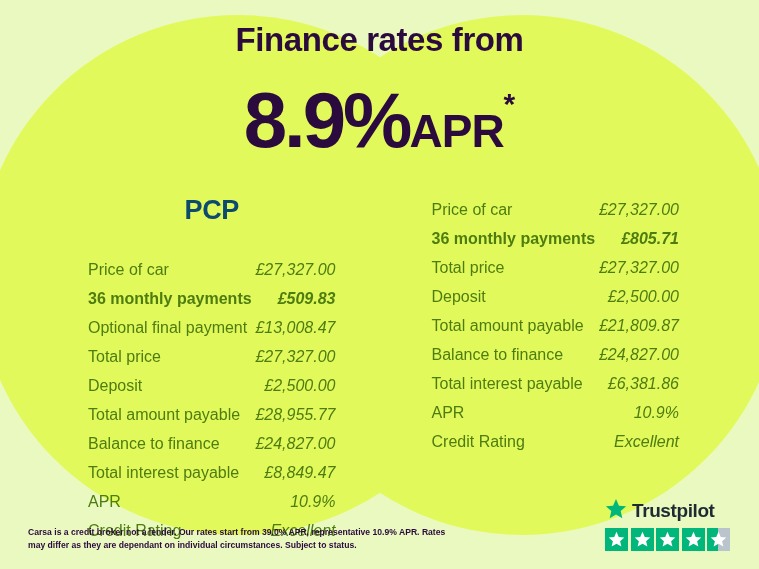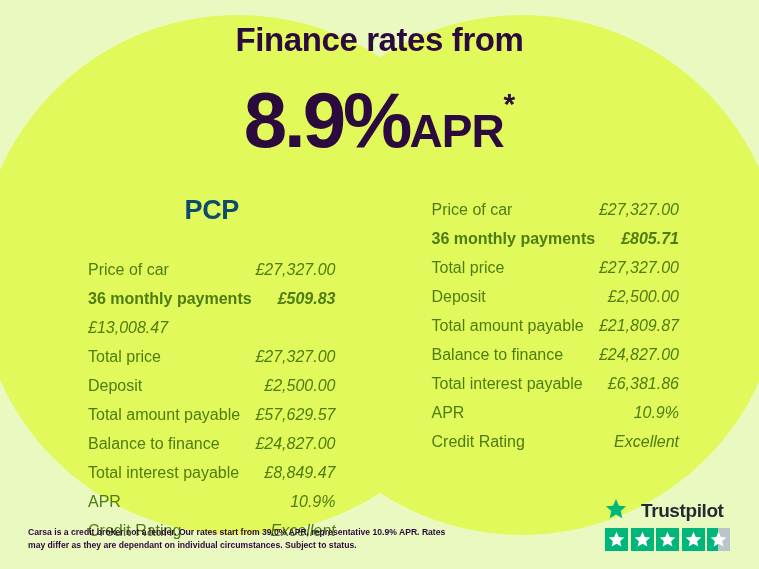"Optional final payment" span.label { html: none -> <span>Optional final payment</span> }
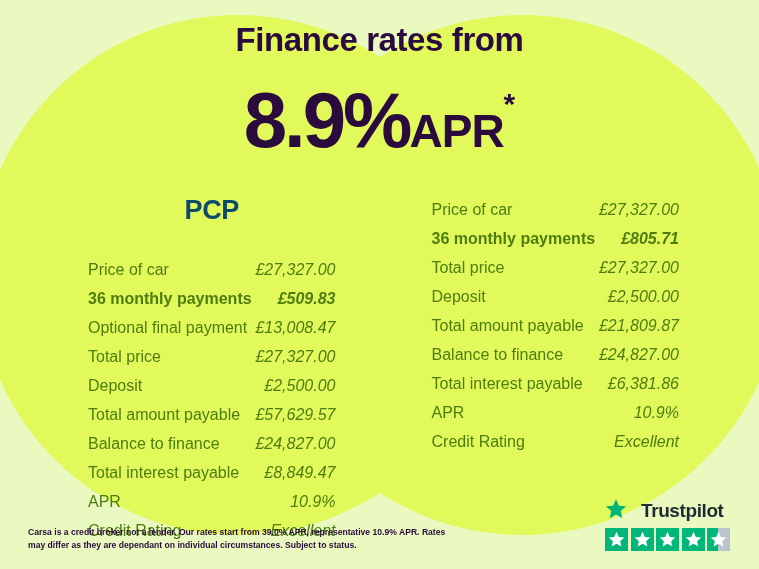"£57,629.57" span.value { text: £57,629.57 -> £28,955.77 }
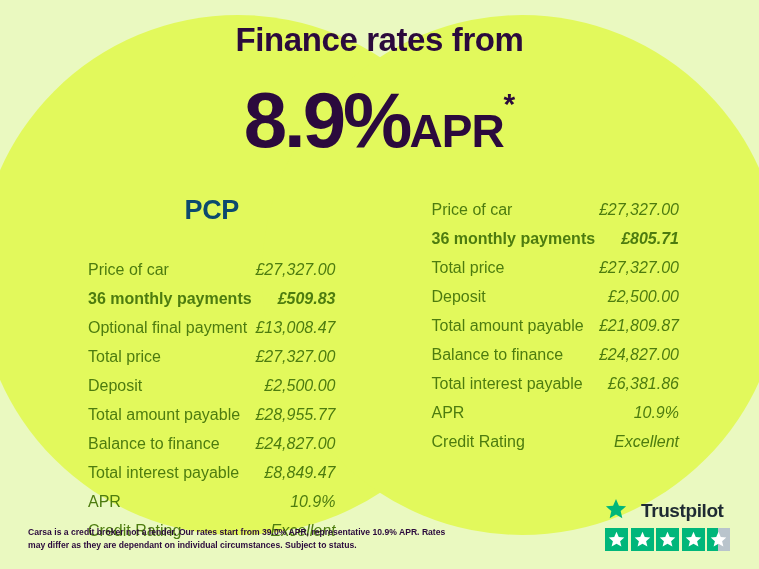"Trustpilot" .tp-top { gap: 14px -> 5px }
